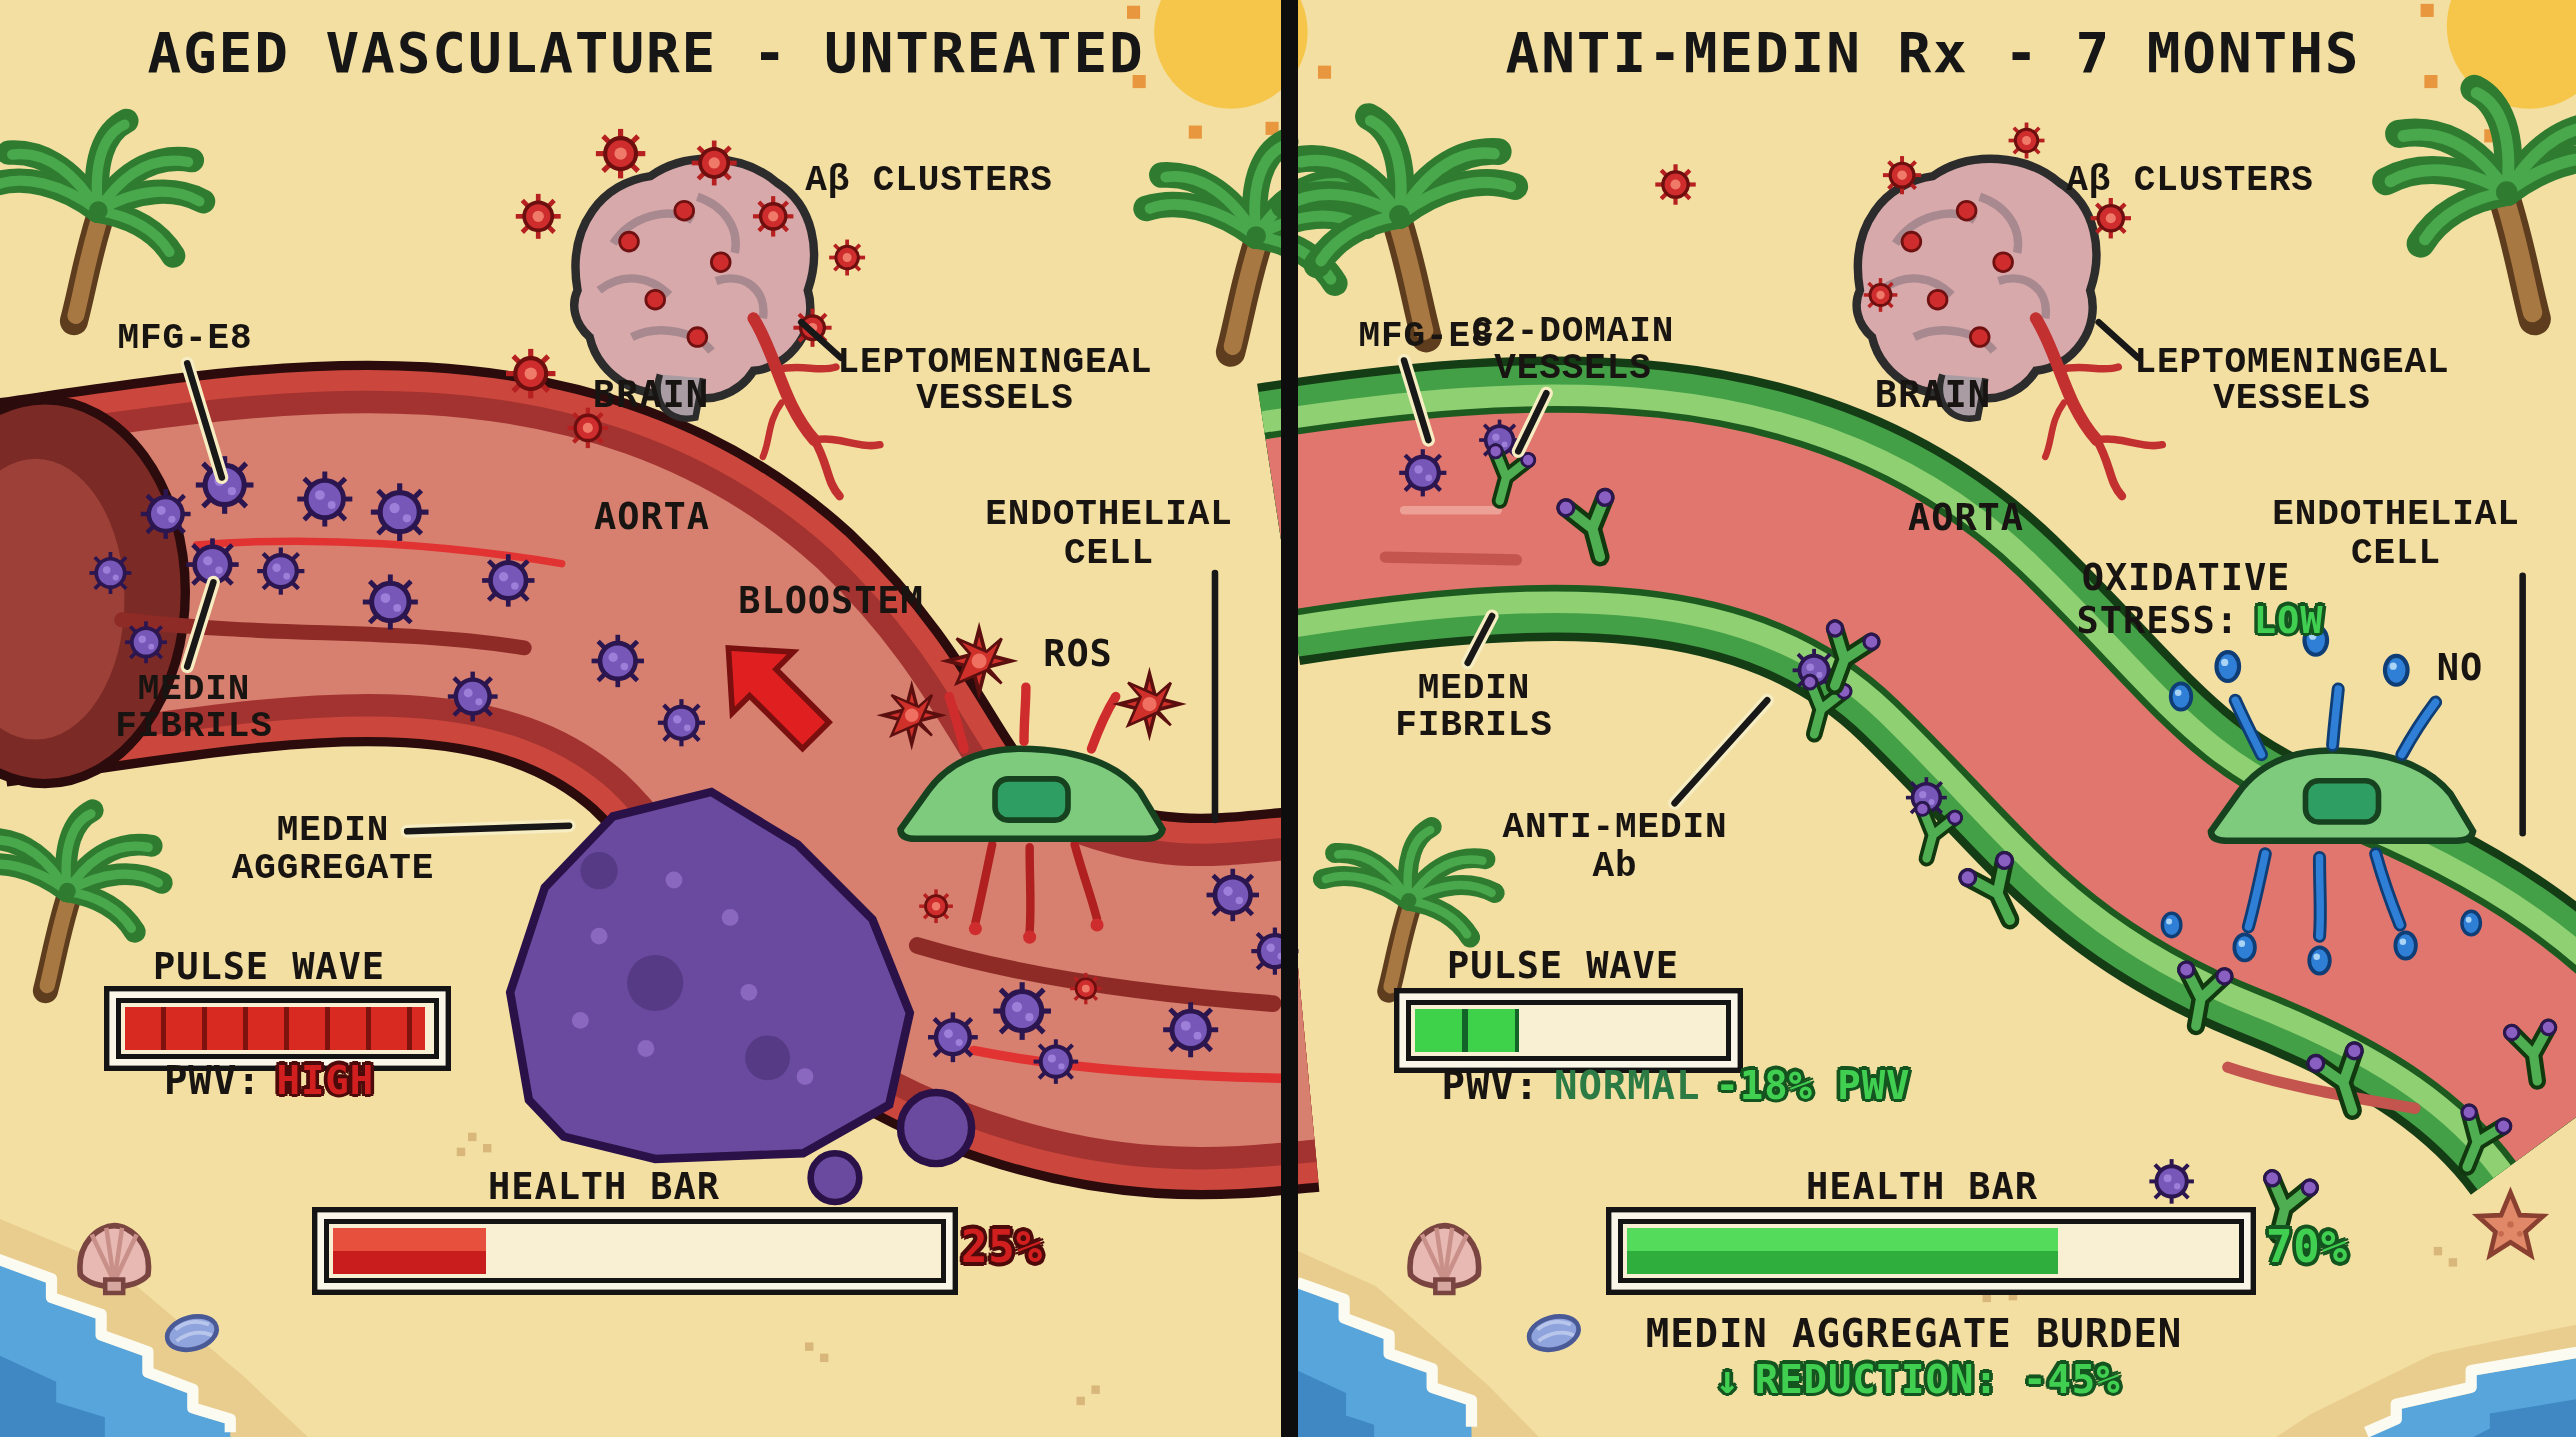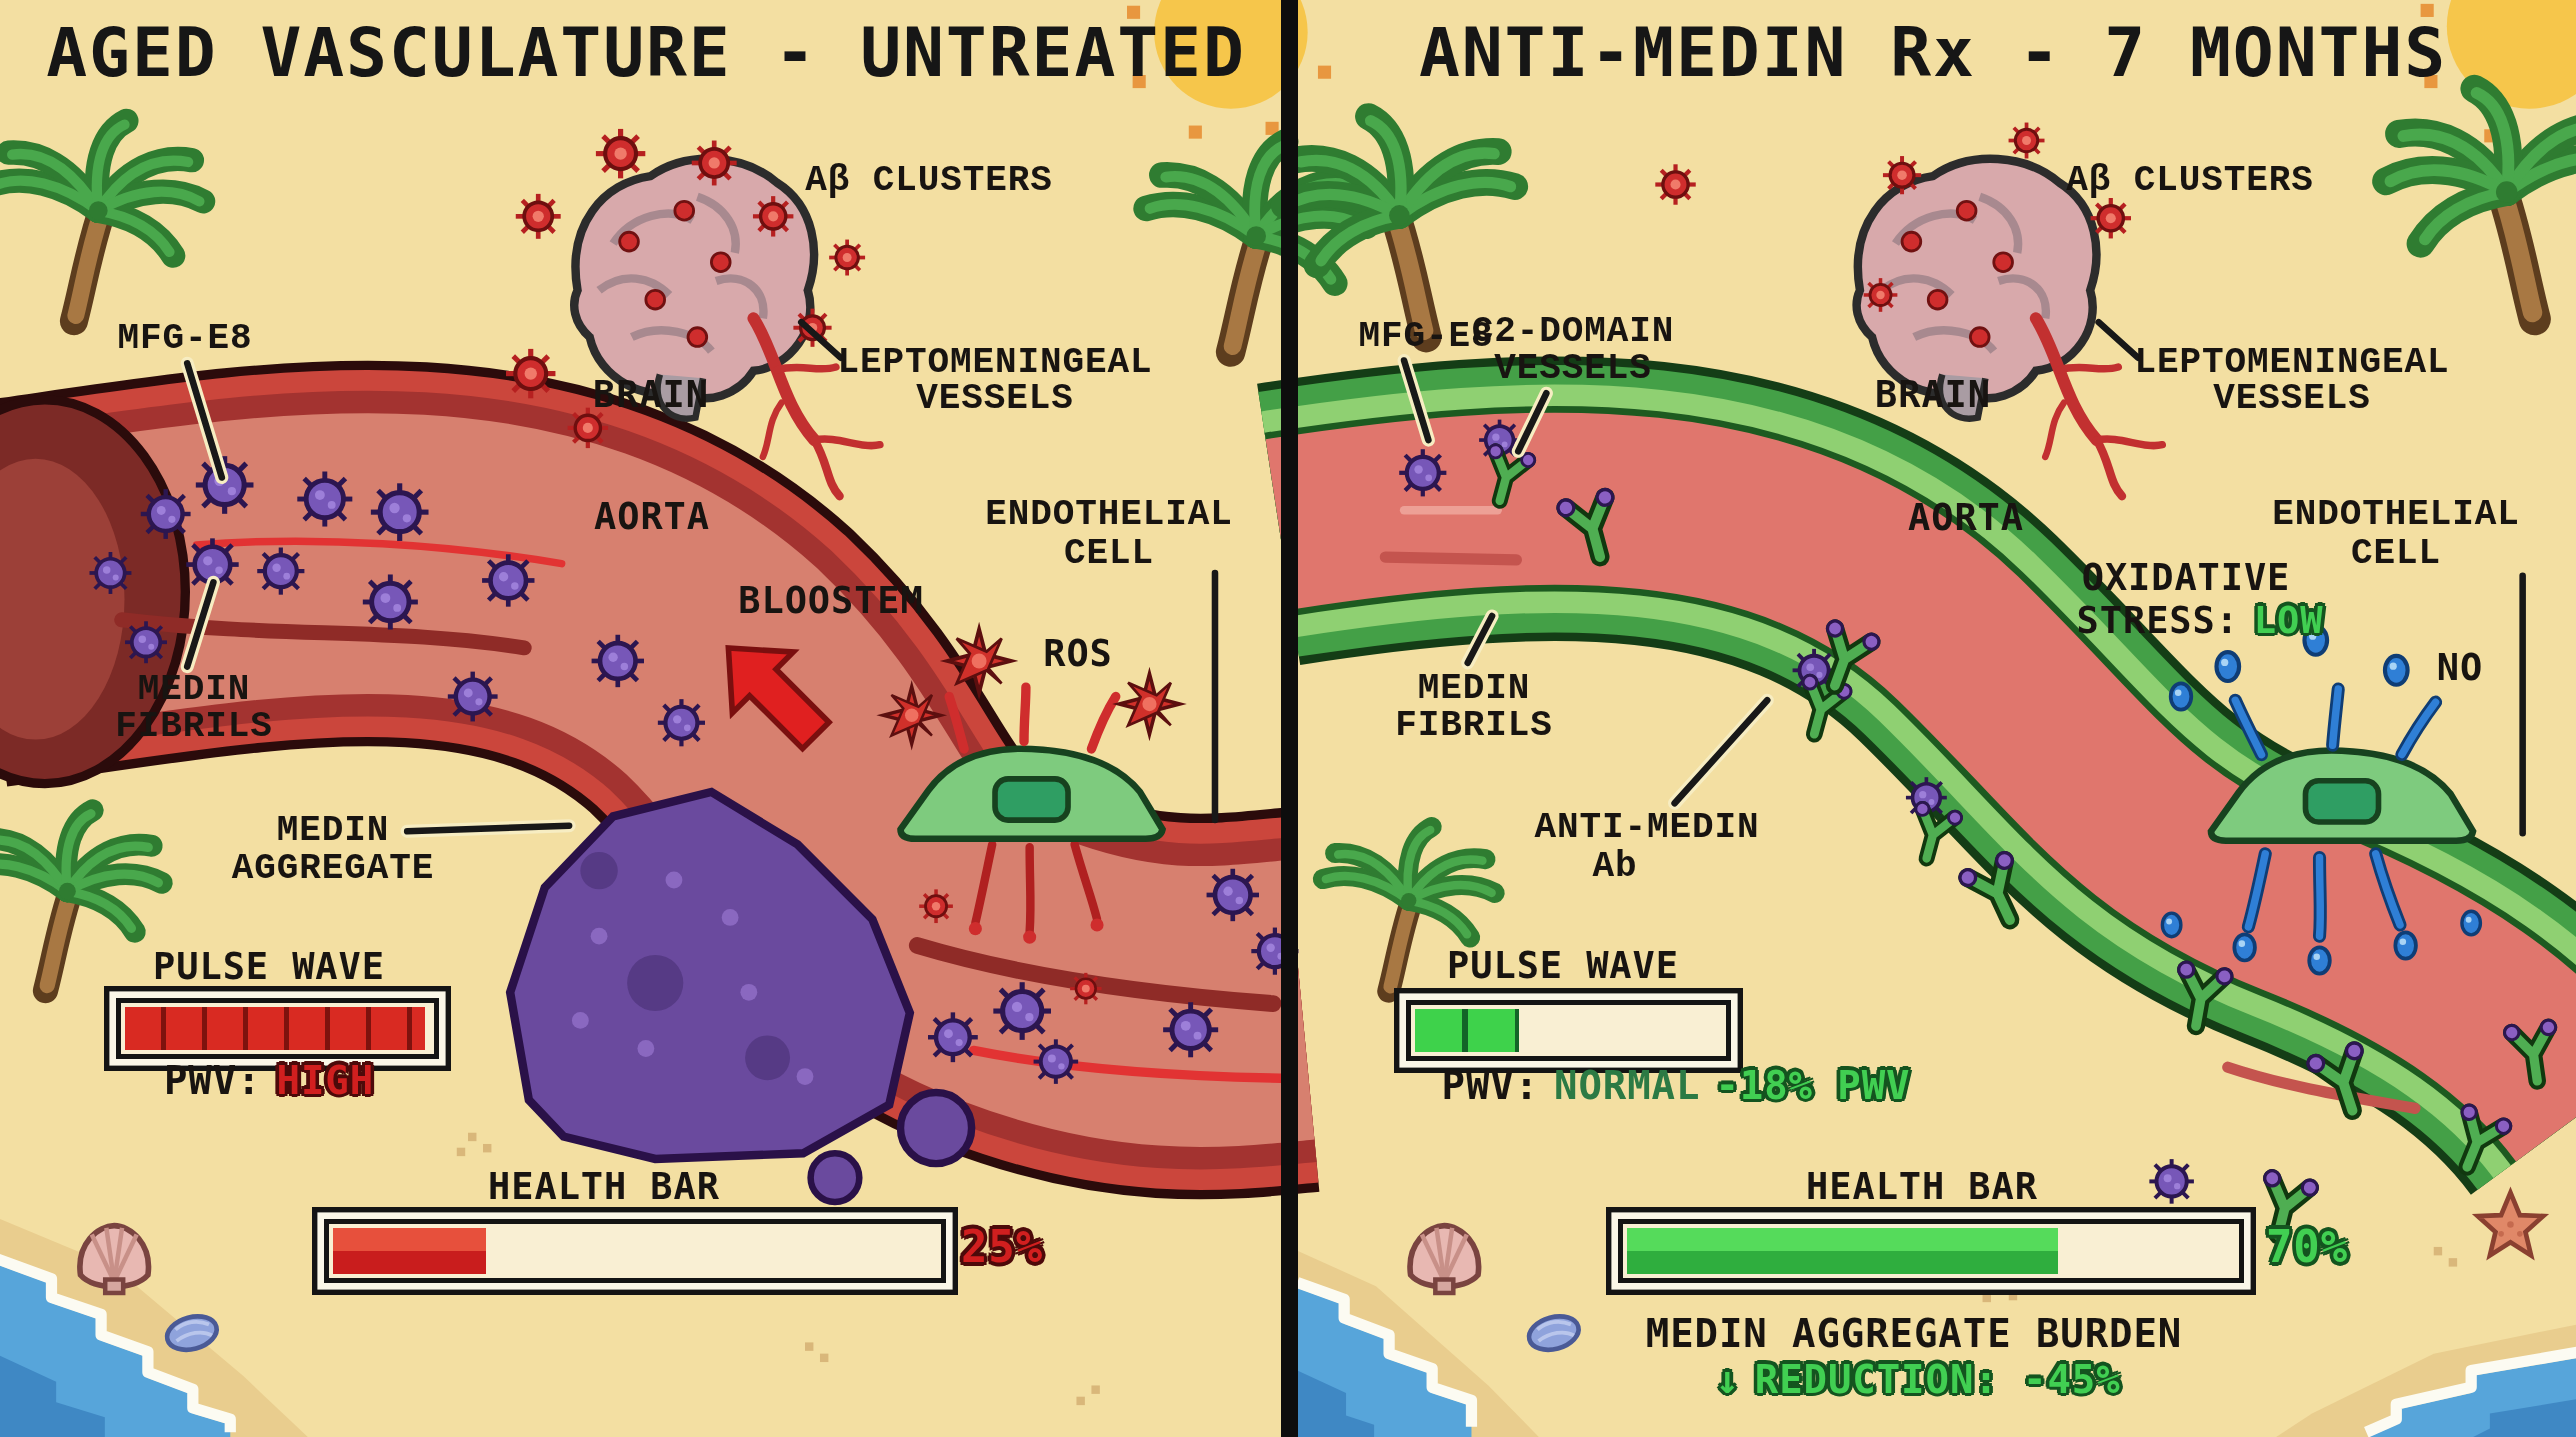"AGED VASCULATURE - UNTREATED" .title { font-size: 68px -> 56px }
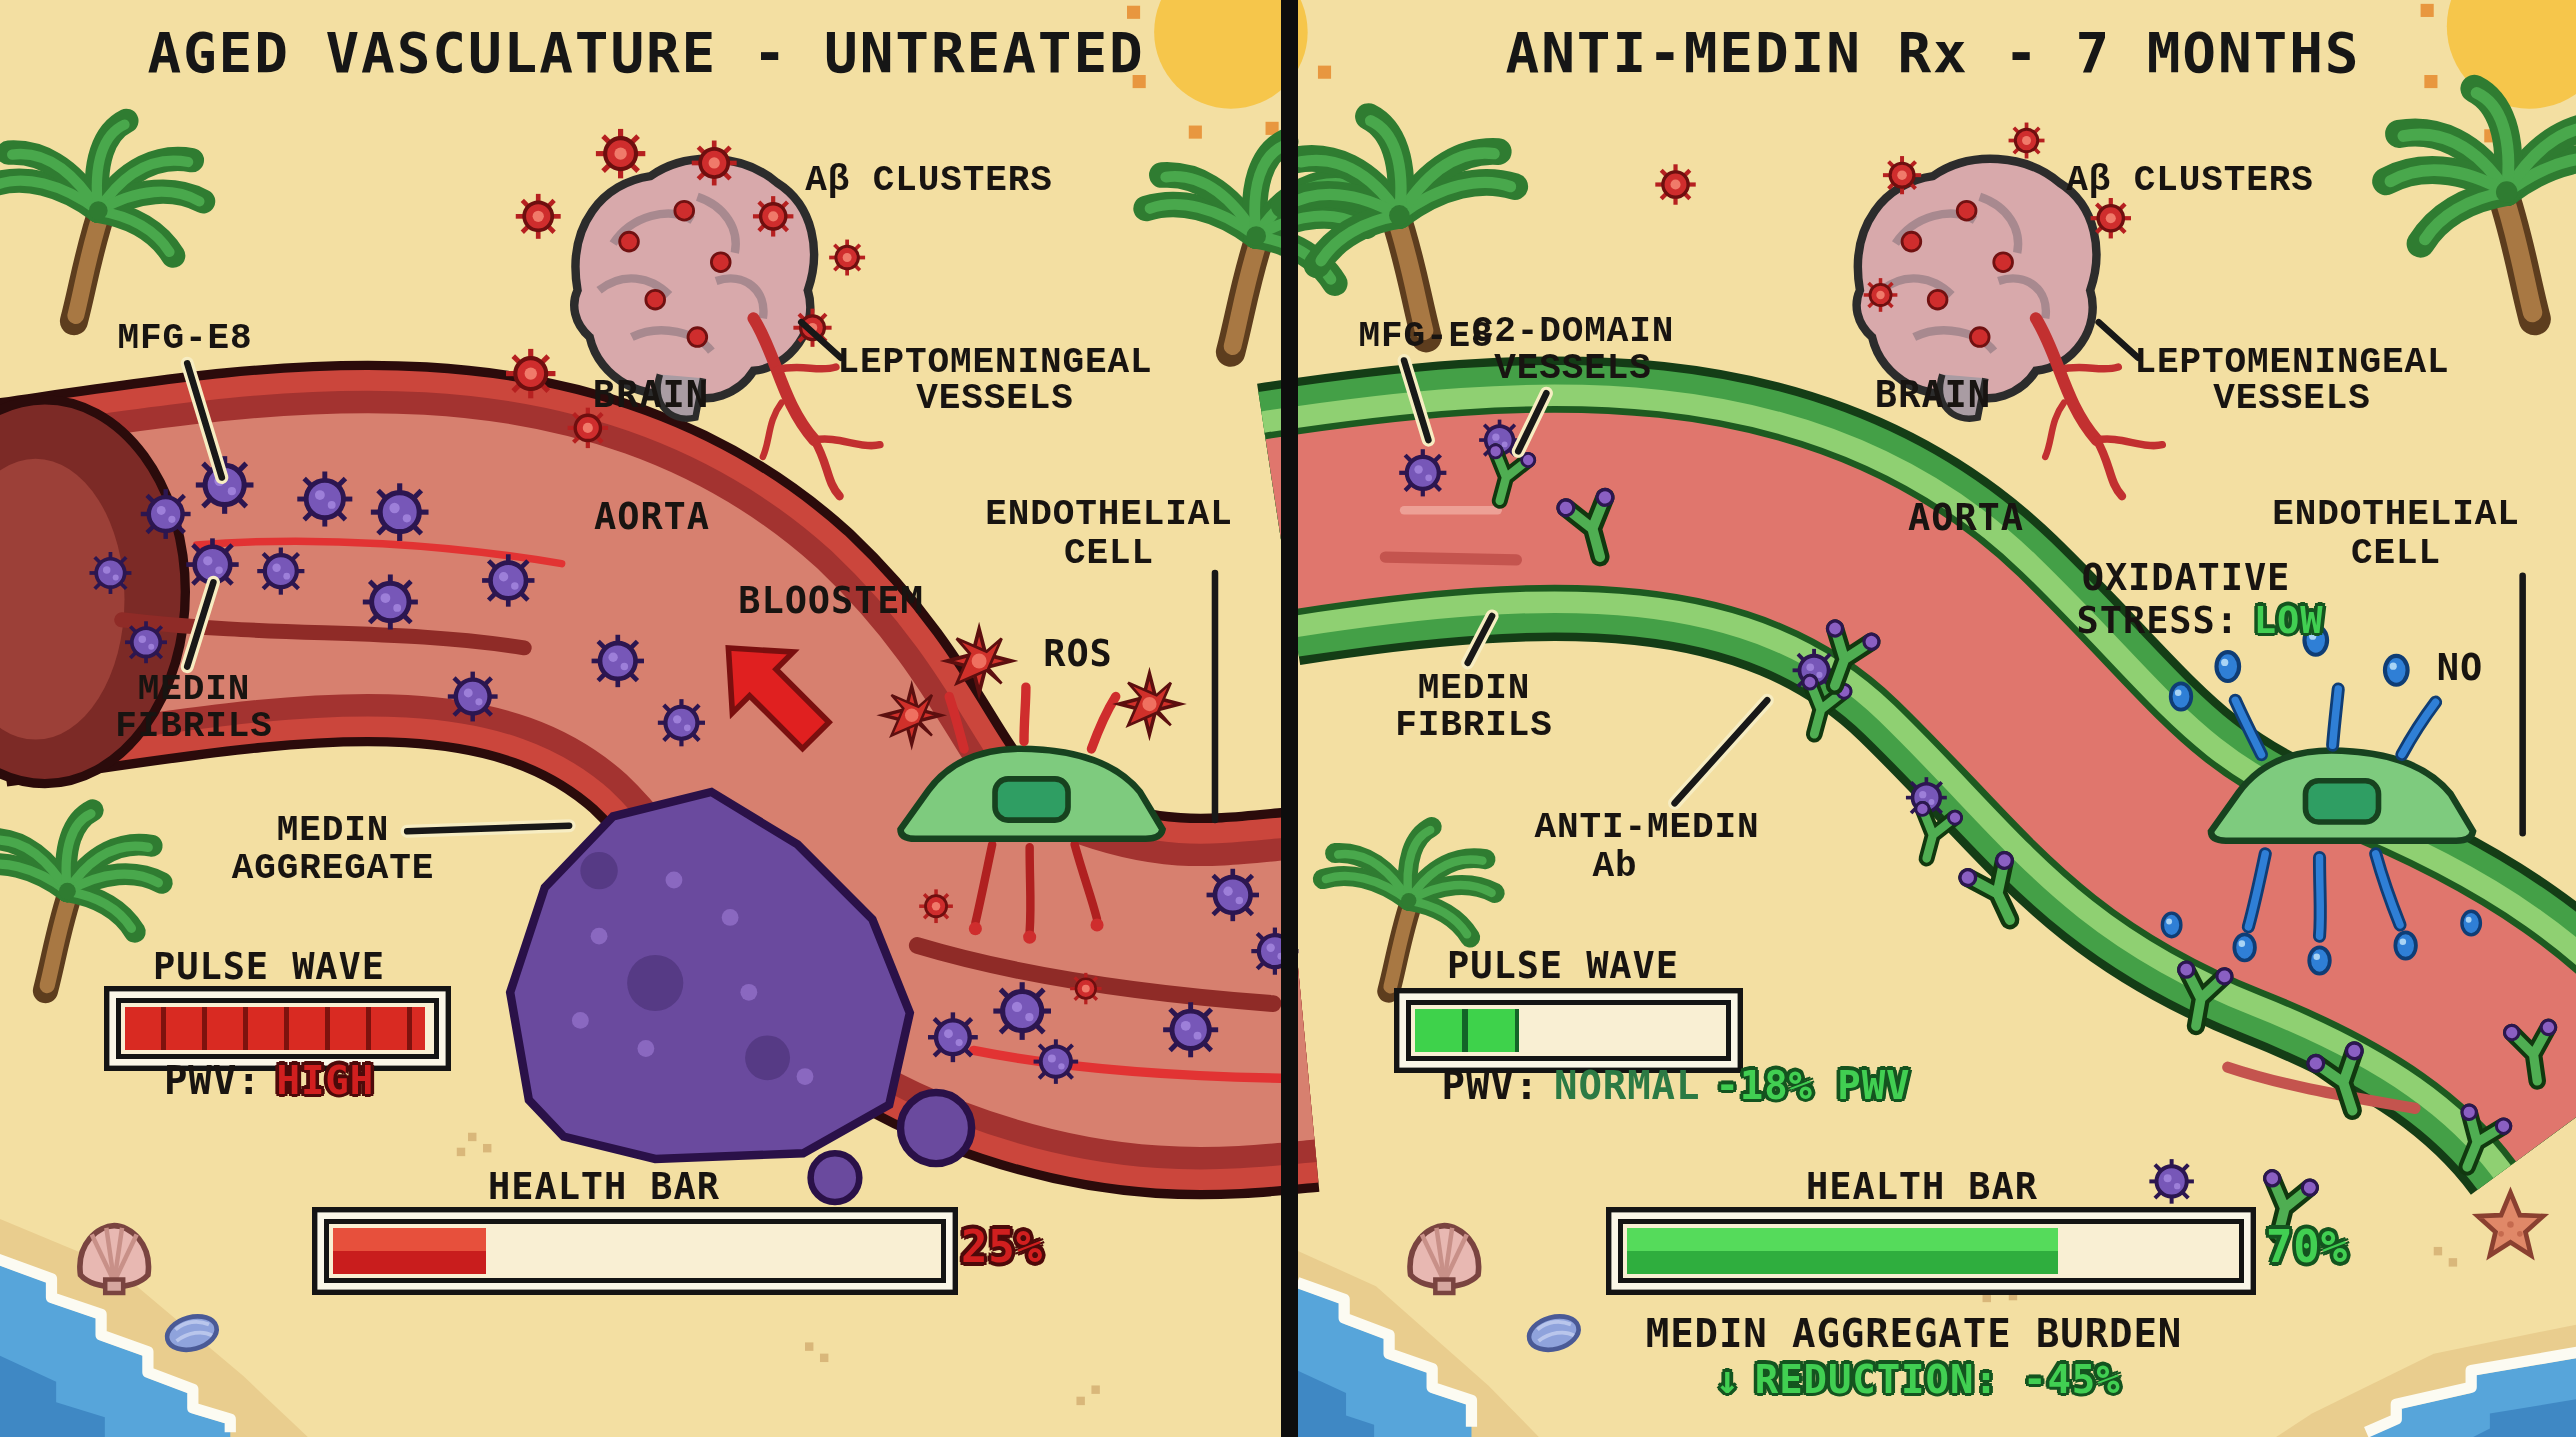"ANTI-MEDIN" div.lbl { margin-left: 32px -> none }
